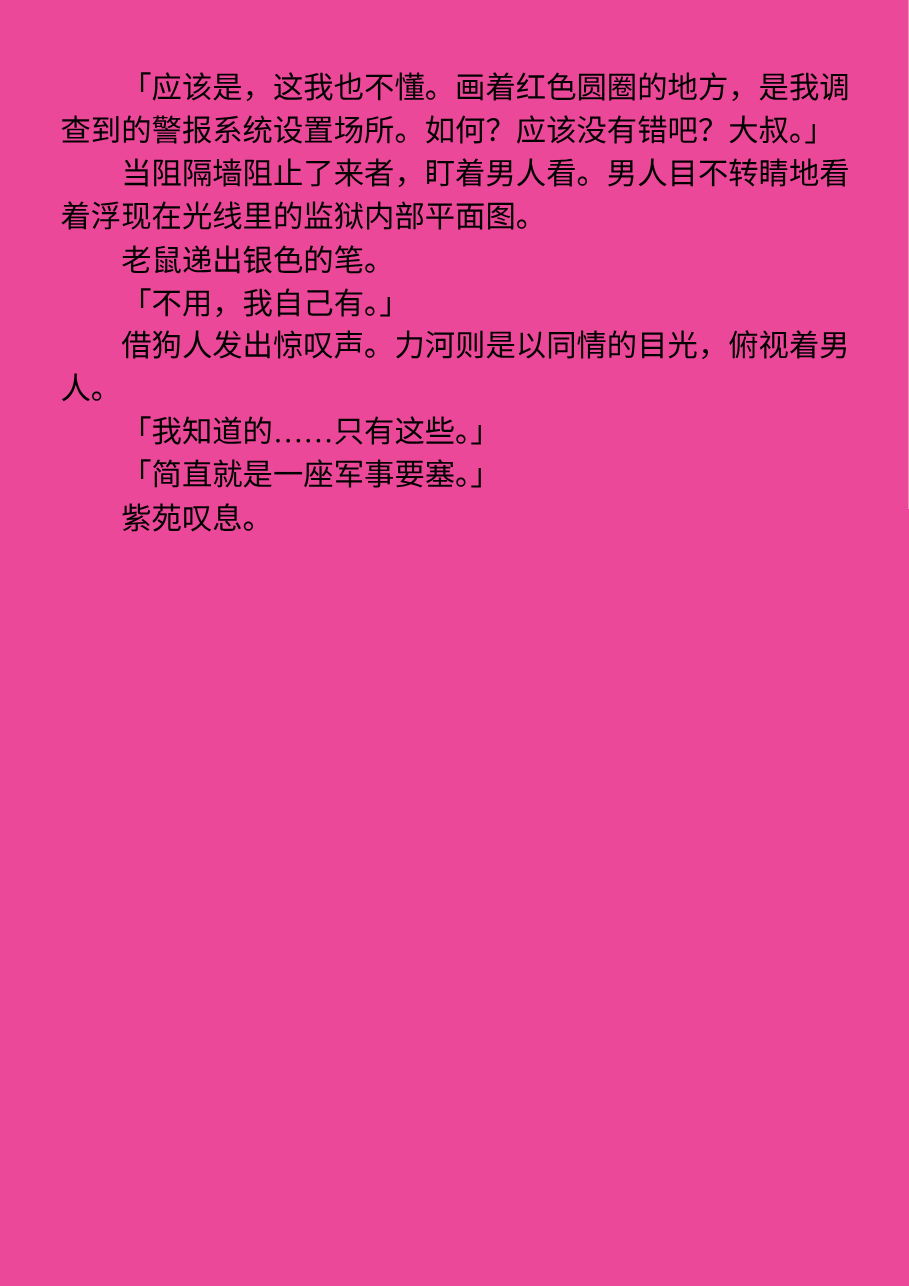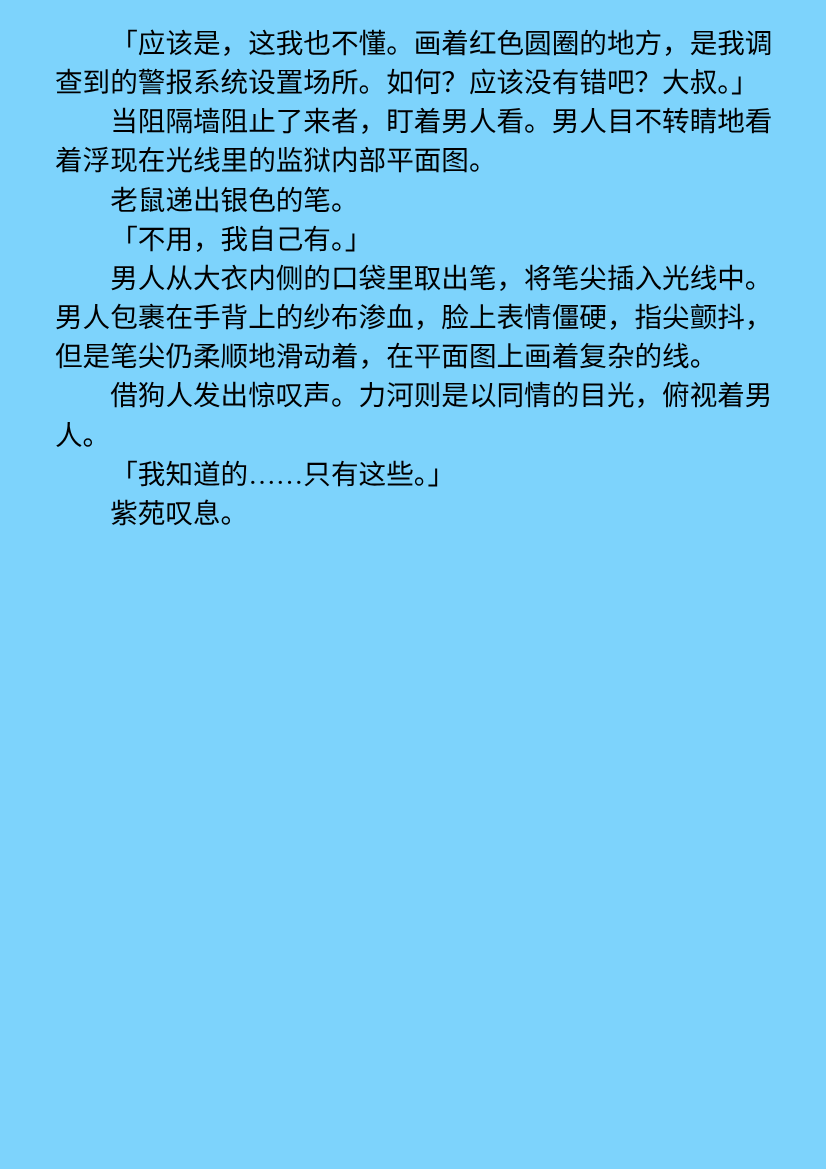"「应该是，这我也不懂。画着红色圆圈的地方，是我调查到的警报系统设置场所。如何？应" .page { background: #7dd3fc -> #ec4899; padding: 24px 50px 0 55px -> 60px 50px 0 55px }
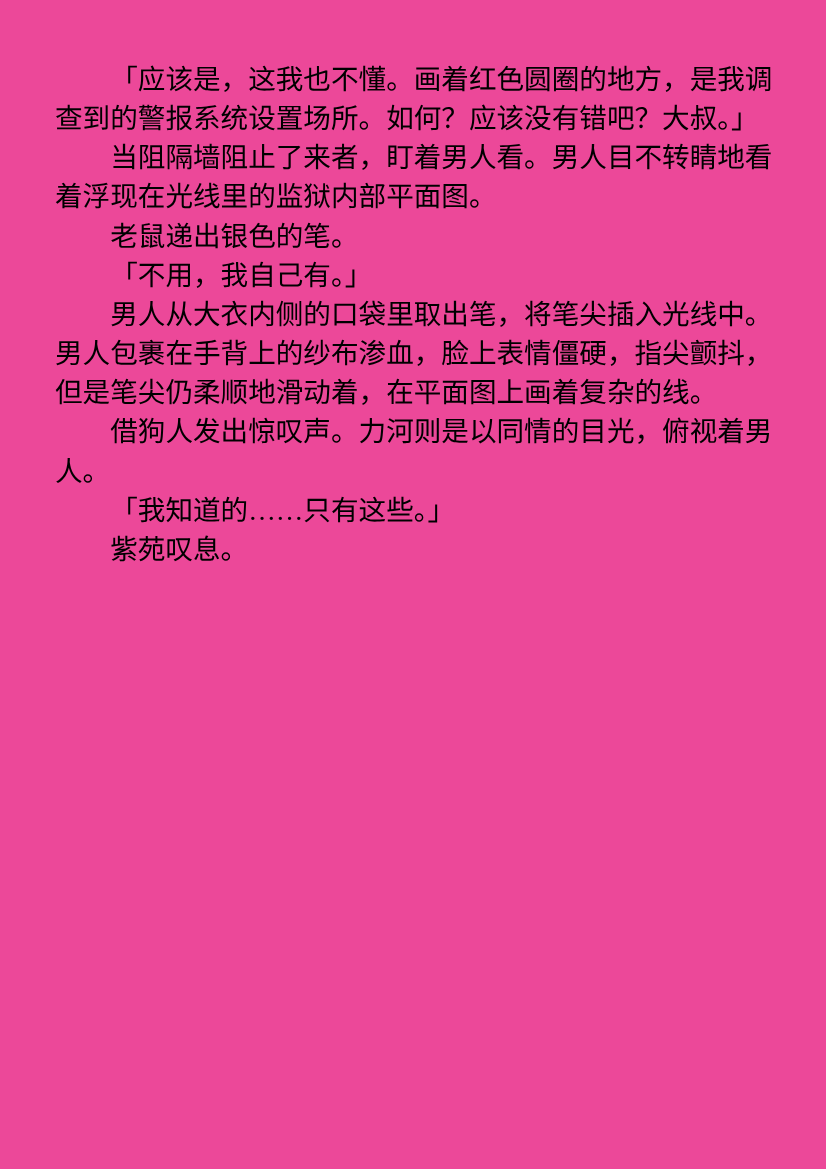"男人从大衣内侧的口袋里取出笔，将笔尖插入光线中。男人包裹在手背上的纱布渗血，脸上" p.para { html: <p>男人从大衣内侧的口袋里取出笔，将笔尖插入光线中。男人包裹在手背上的纱布渗血，脸上表情僵硬，指尖颤抖，但是笔尖仍柔顺地滑动着，在平面图上画着复杂的线。</p> -> none }
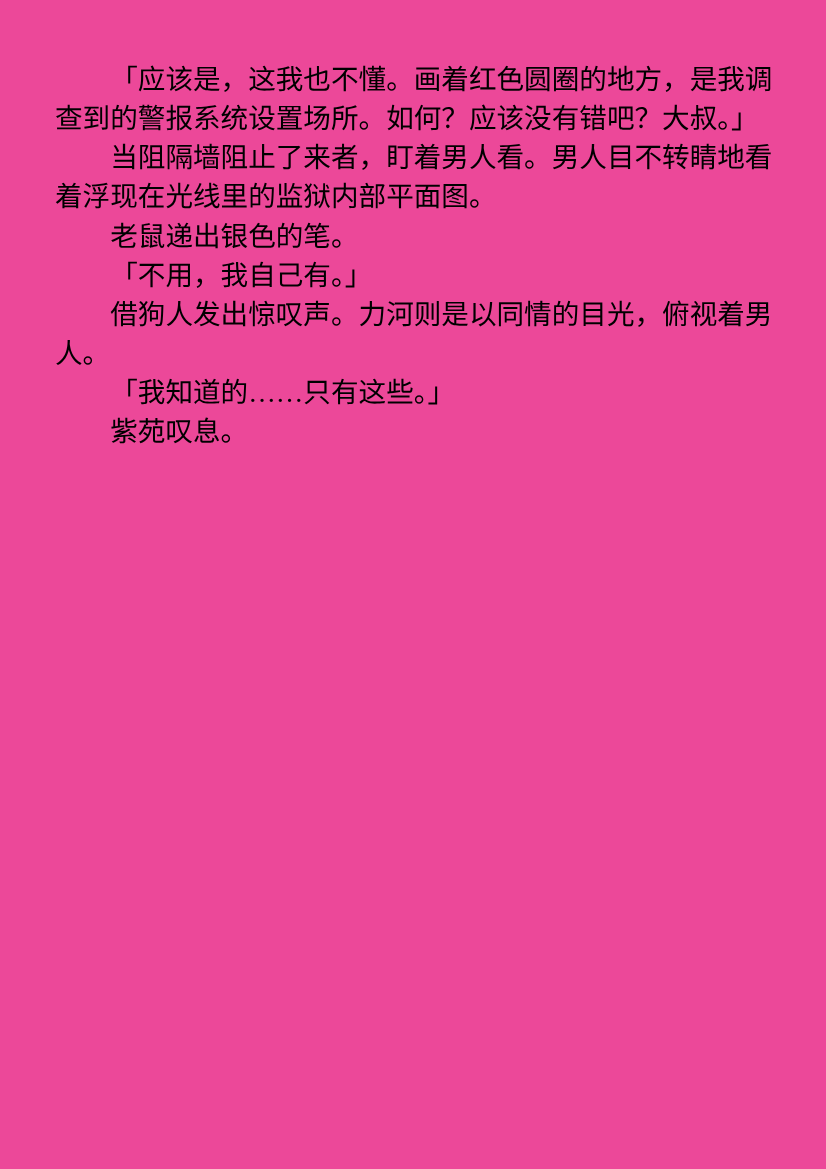"「简直就是一座军事要塞。」" p.para { html: none -> <p>「简直就是一座军事要塞。」</p> }
